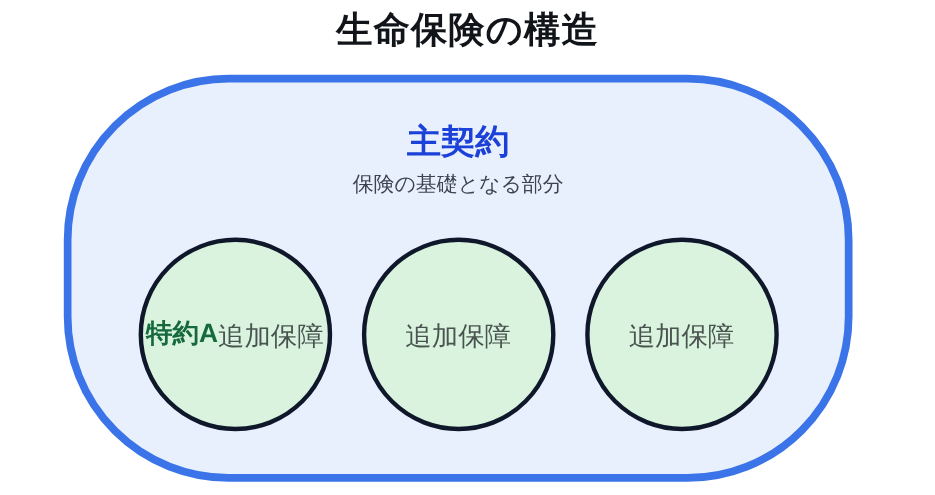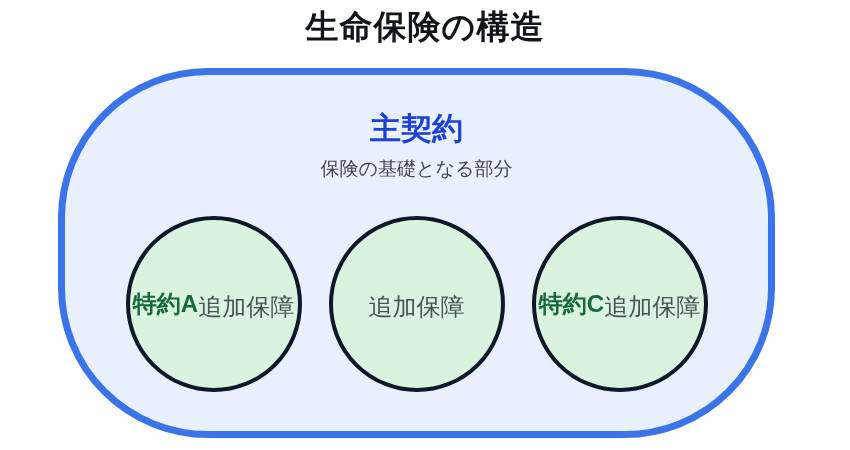"特約C" div.rider-label { html: <div>特約C</div> -> none }
